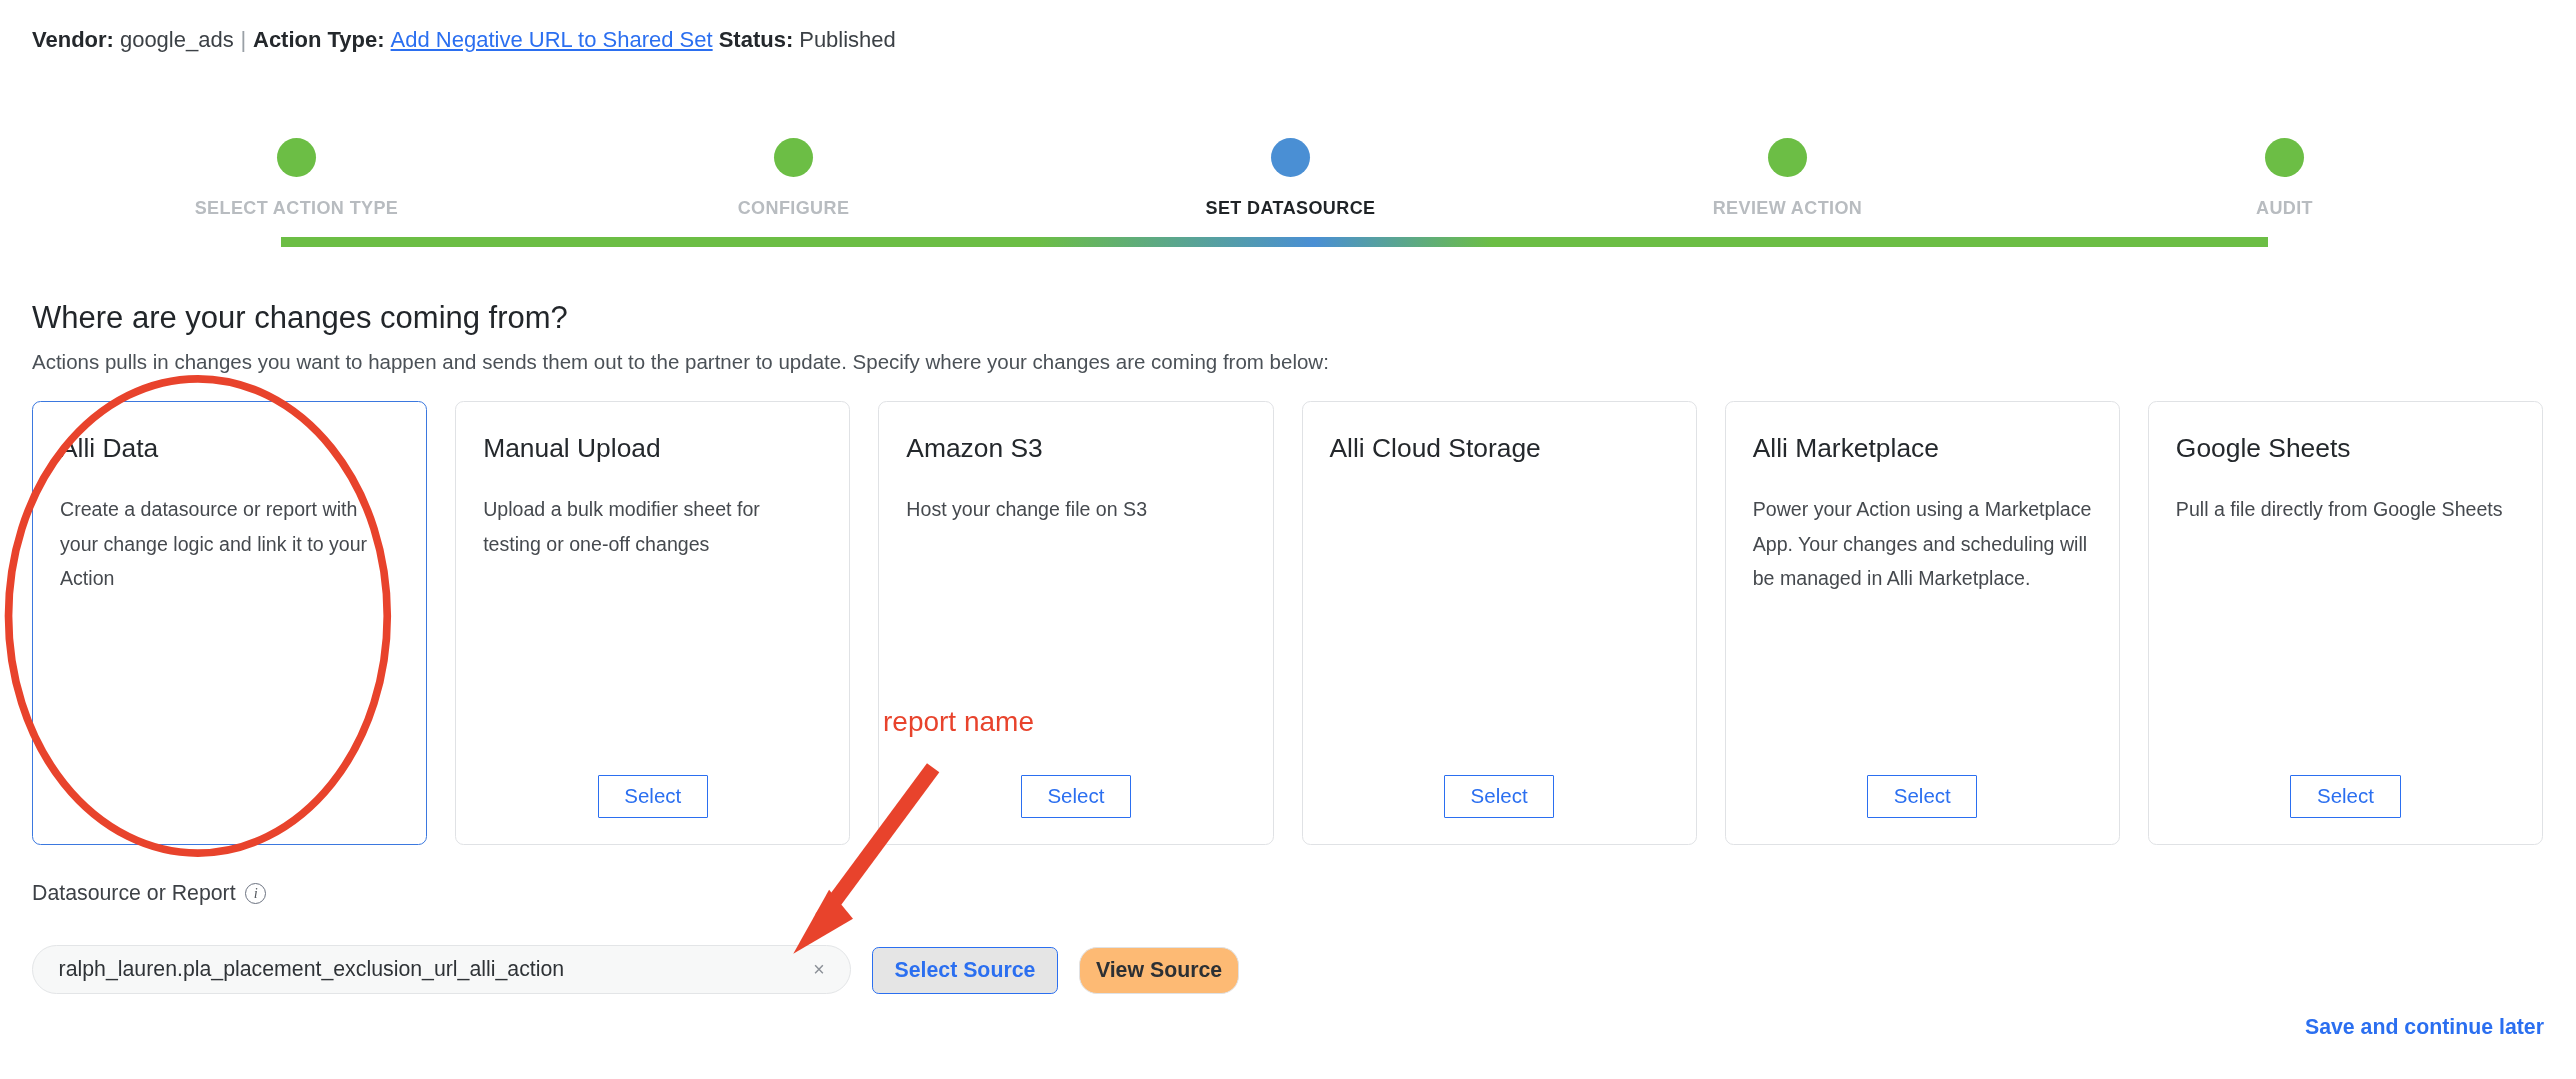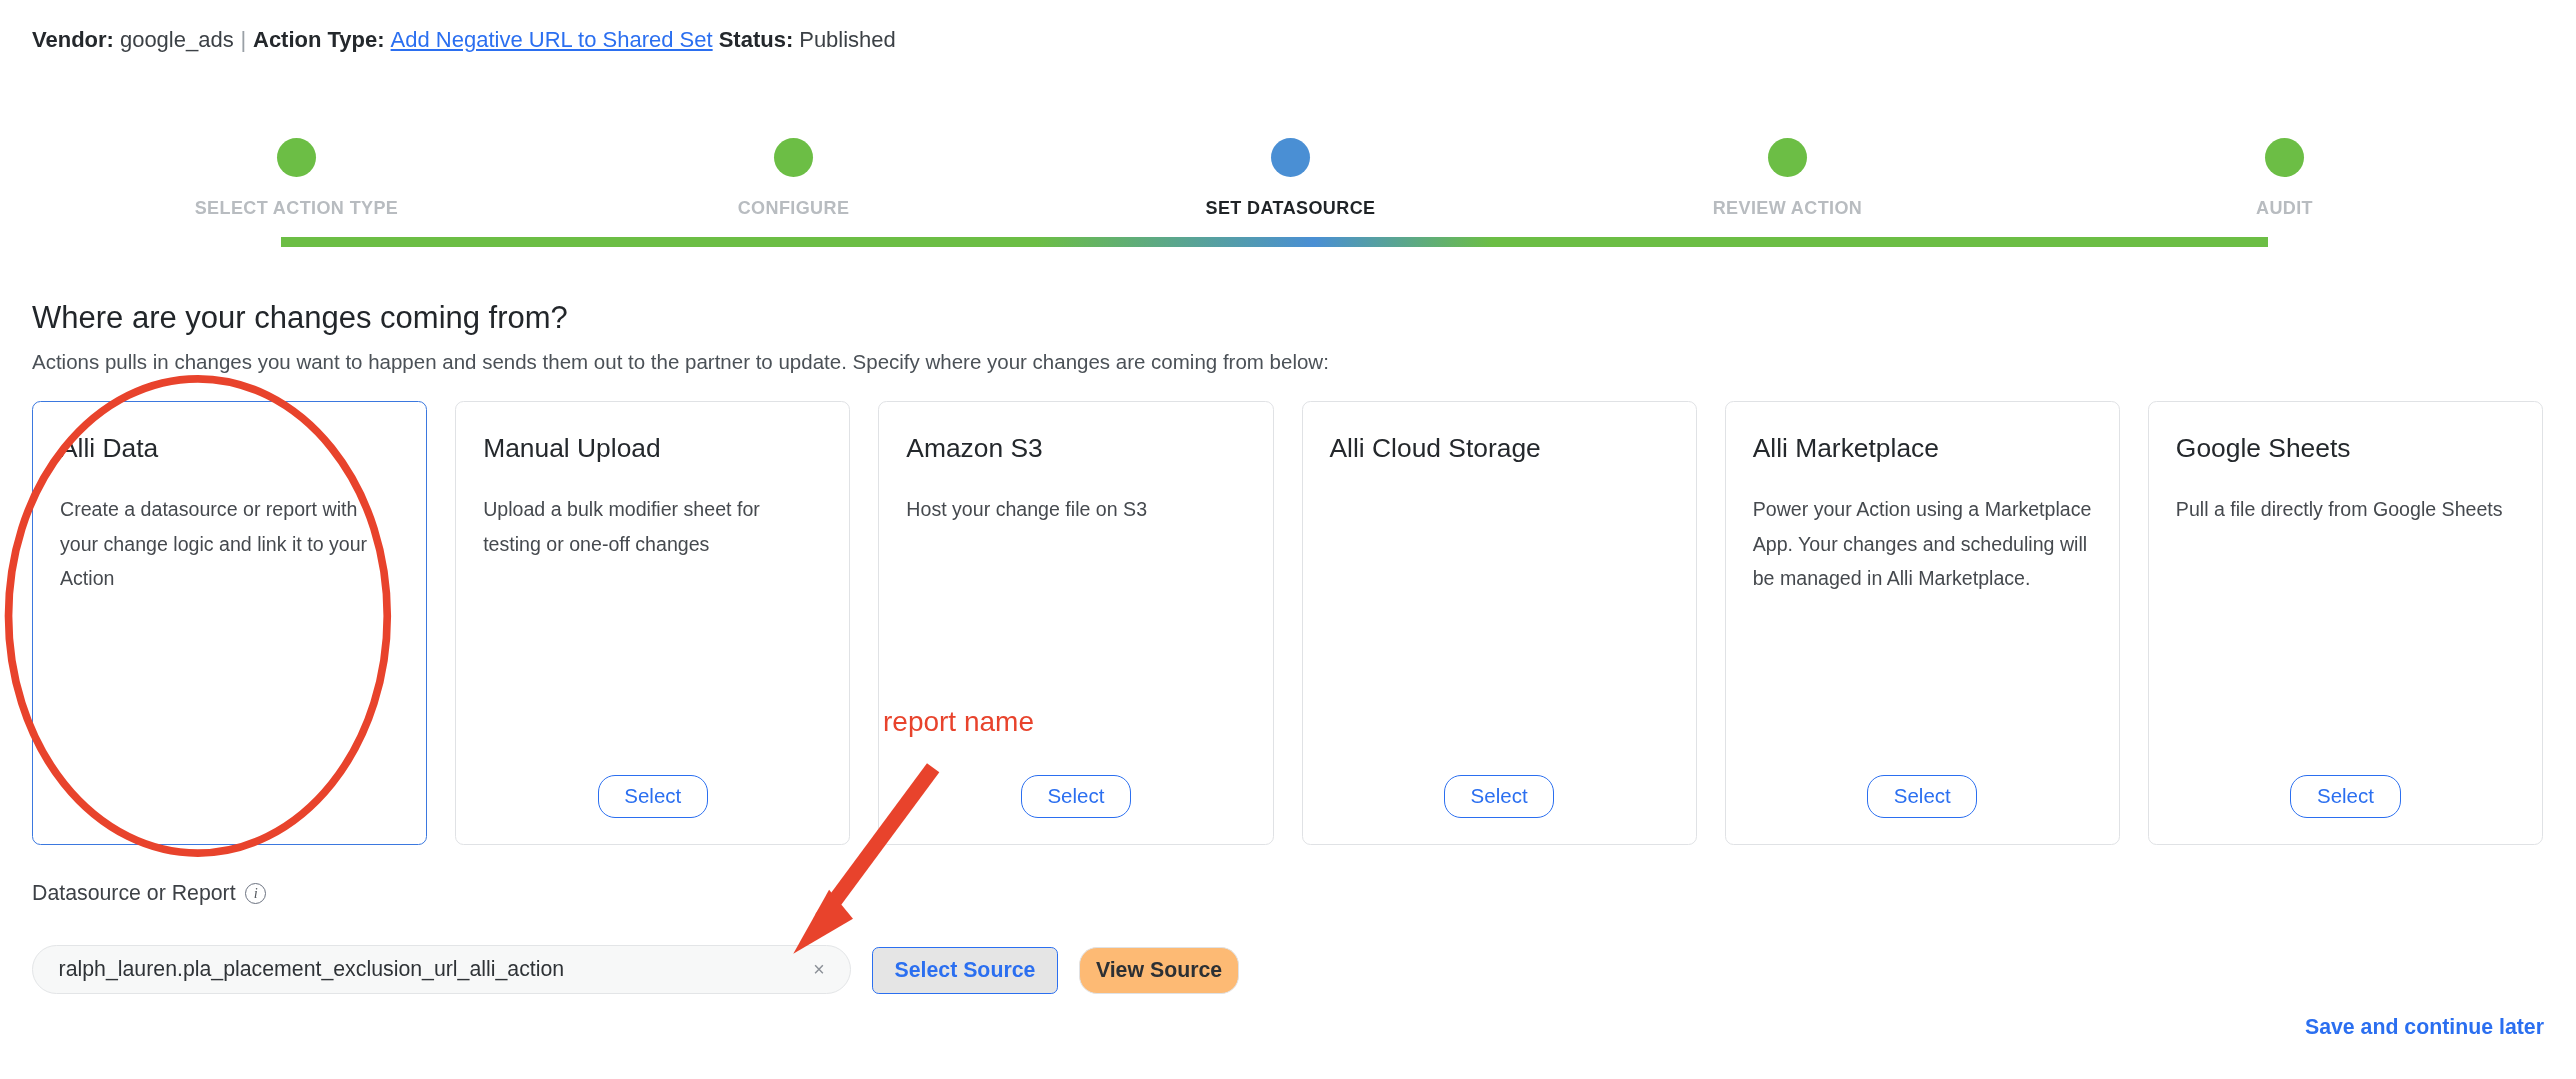"Select" .btn-select { border-radius: 17px -> 1px }
